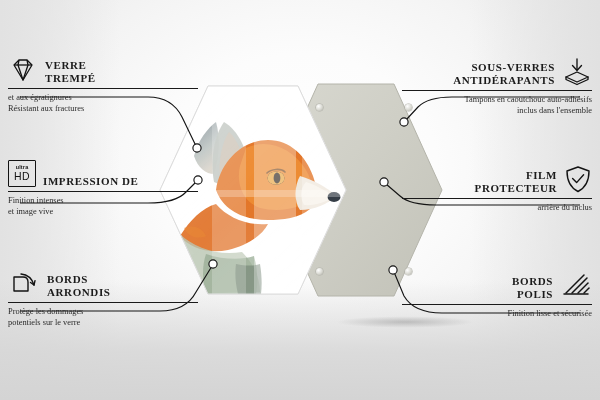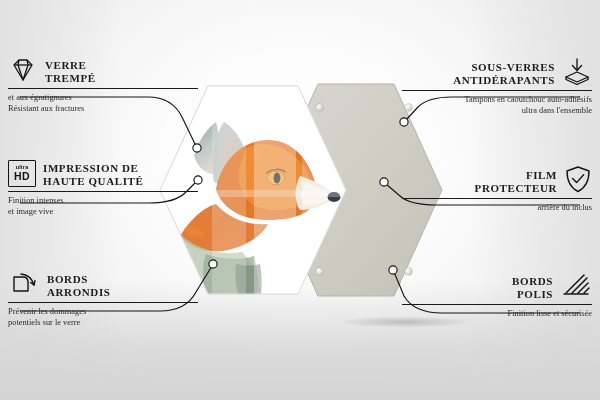"ultra dans l'ensemble" div { text: ultra -> inclus }
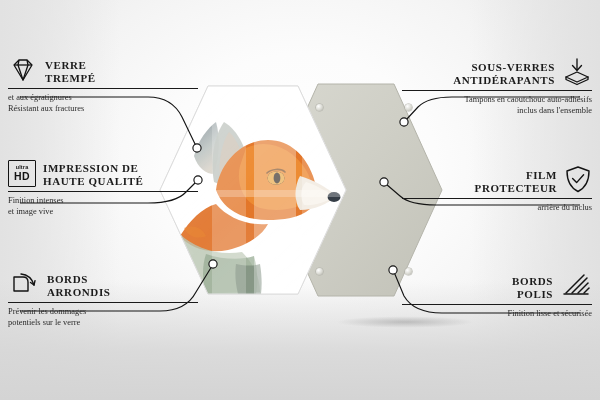"HD" .hd-badge .h { font-weight: bold -> normal }
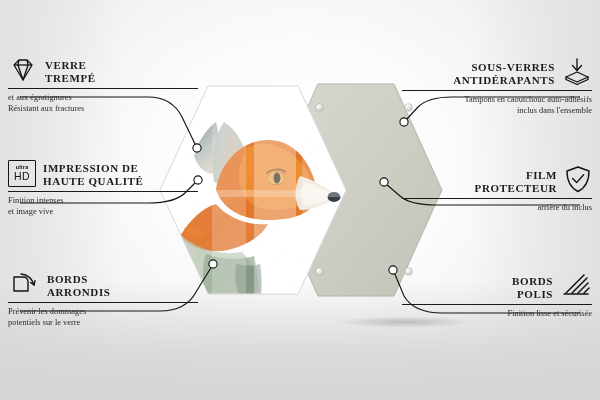"HAUTE QUALITÉ" div.f-title { html: <div>HAUTE QUALITÉ</div> -> none }
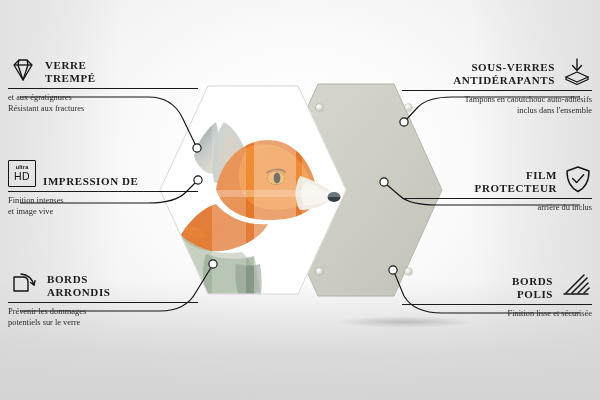"Prévenir les dommages" div { text: Prévenir -> Protège }
